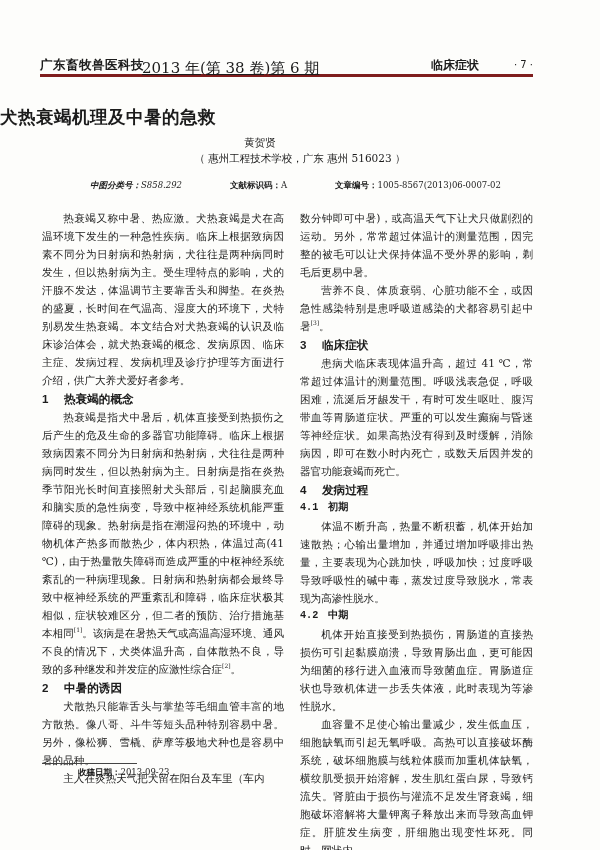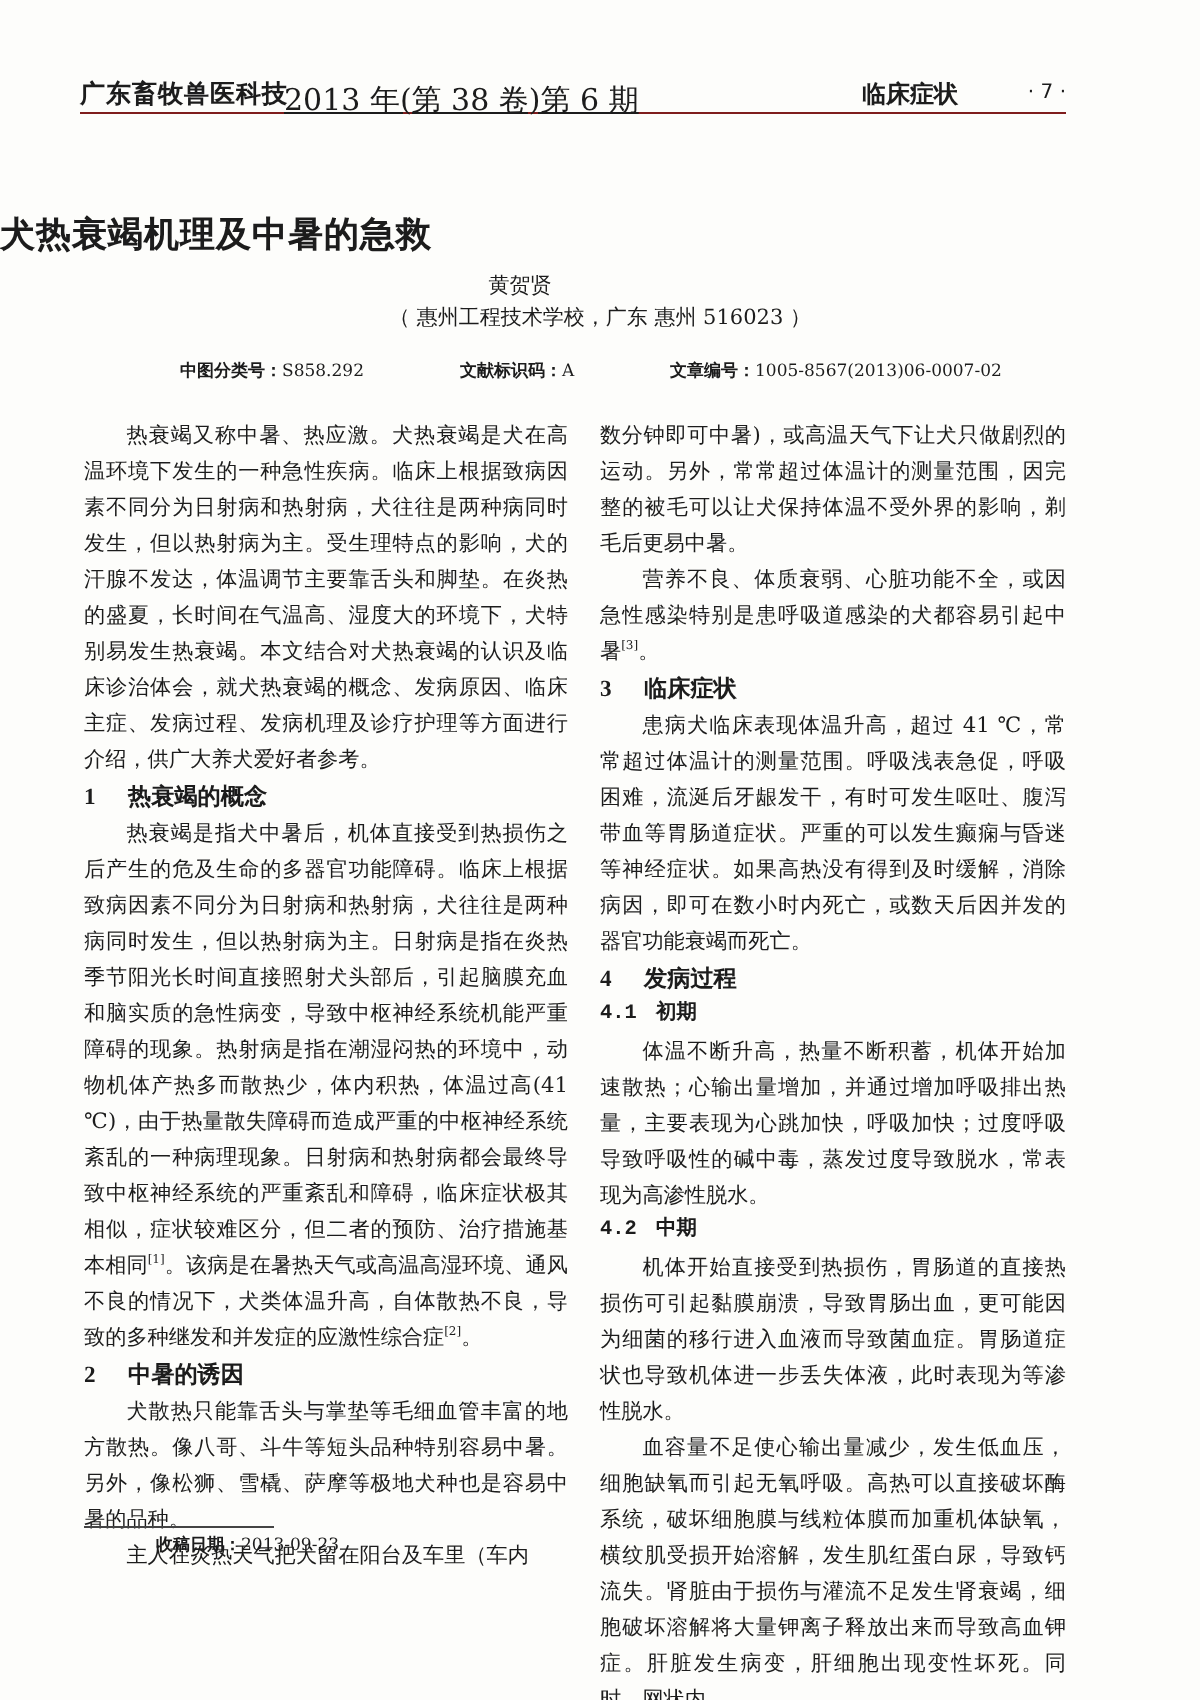"广东畜牧兽医科技" .header { border-bottom: 1px solid #7f1d1d -> 3px solid #7f1d1d; top: 40px -> 58px }
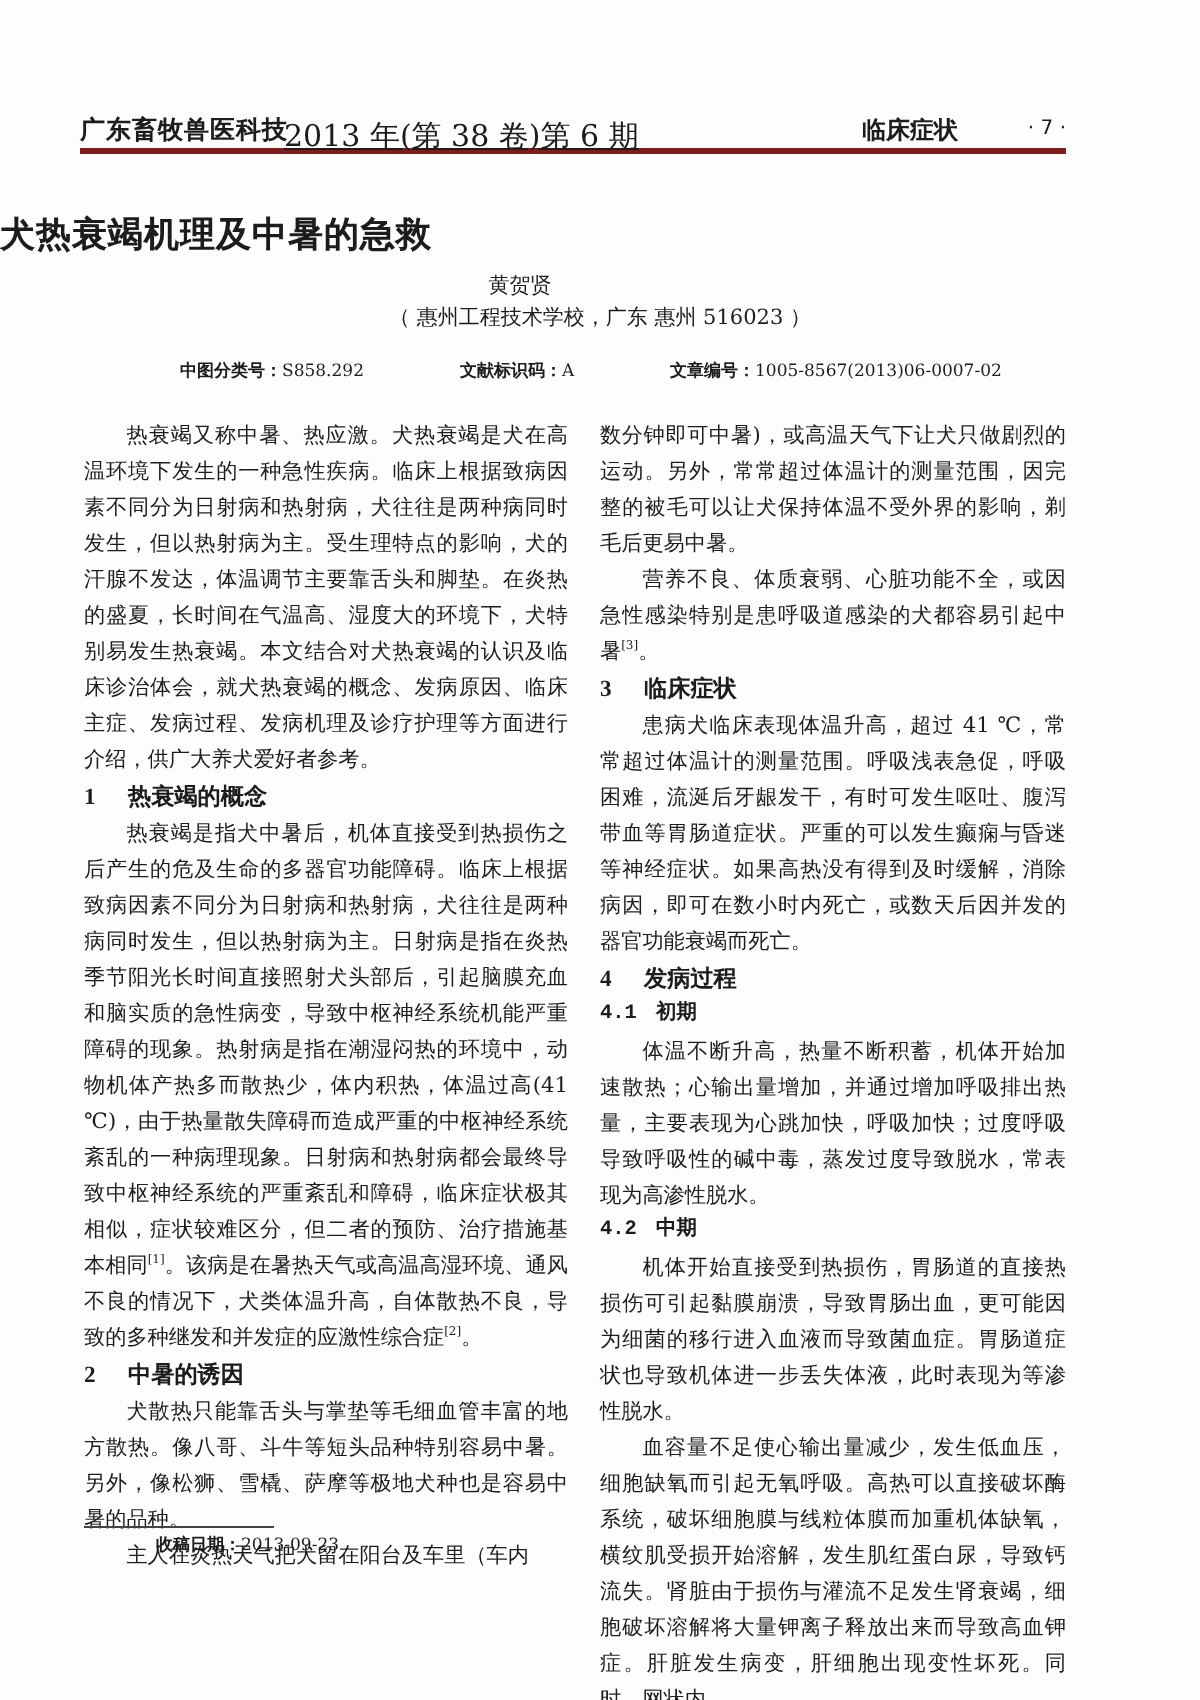"中图分类号：S858.292" div.meta { font-style: none -> italic }
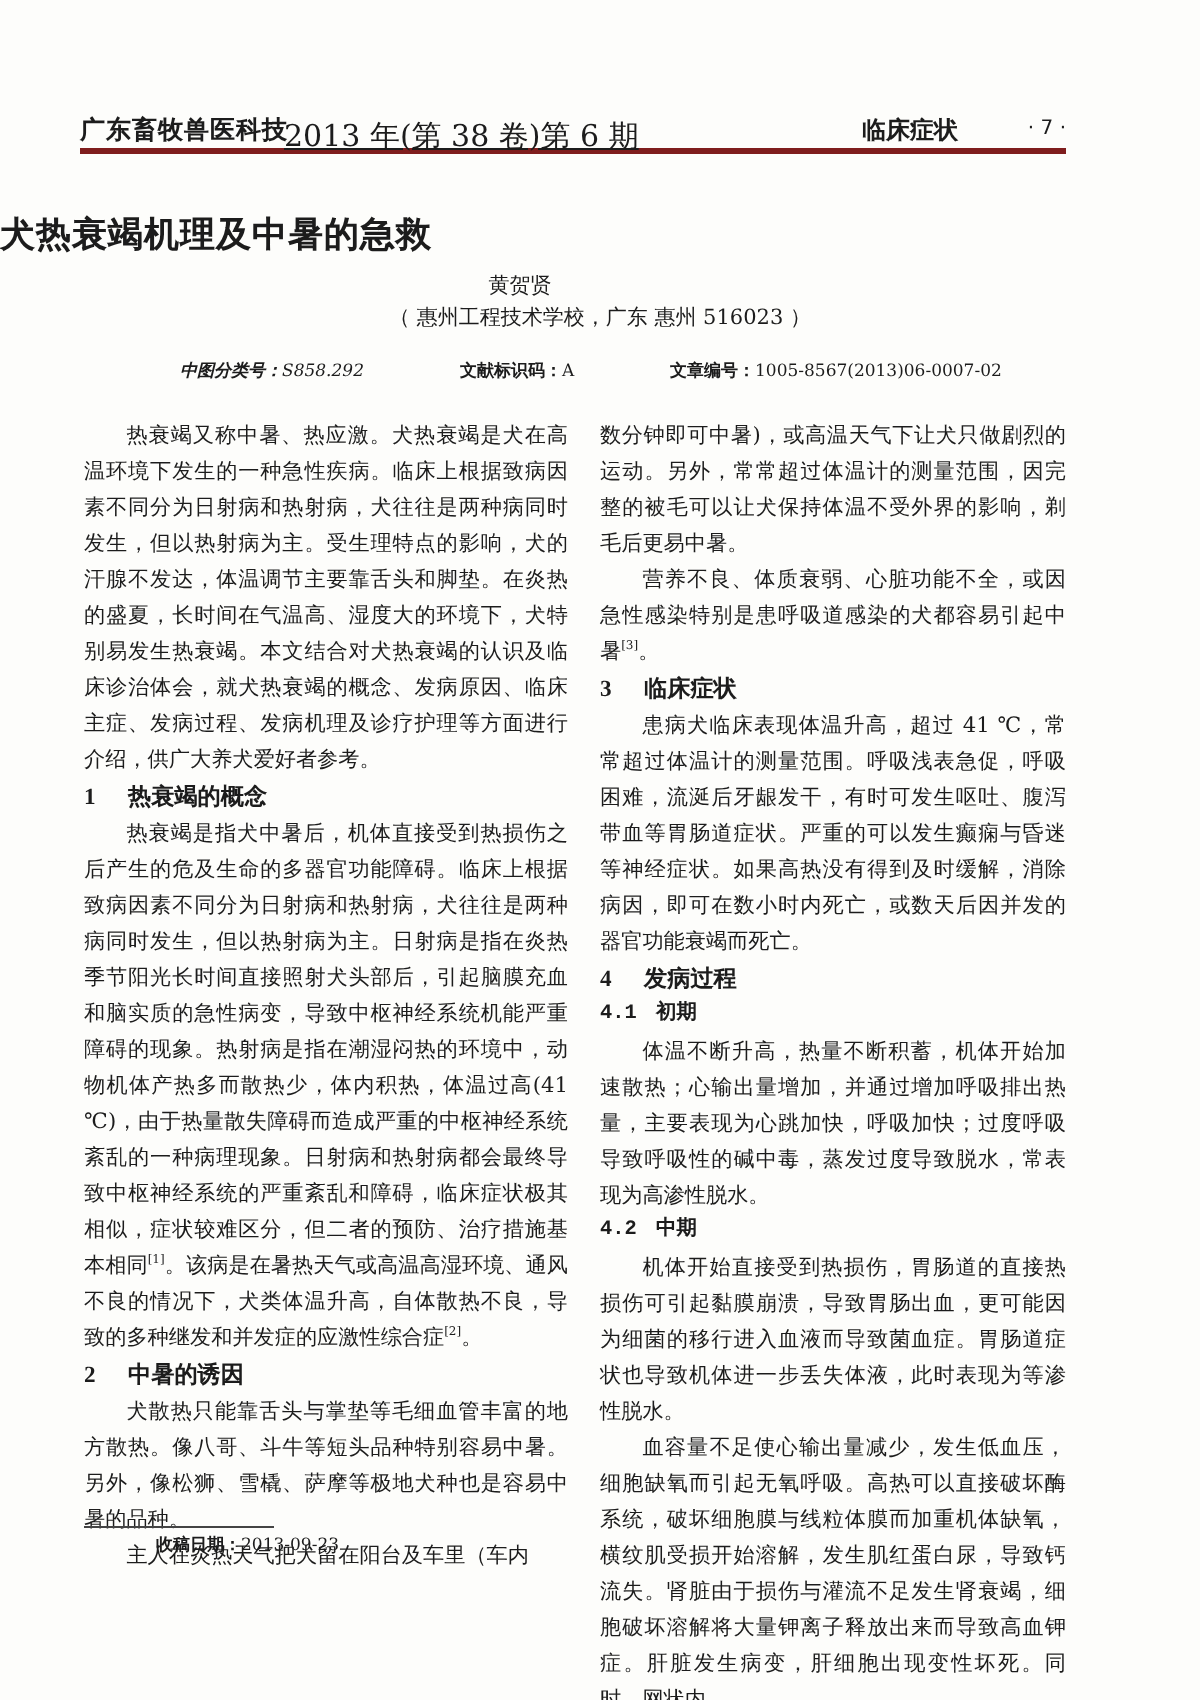"3 临床症状" .col h2 { font-family: Liberation Serif, serif -> Liberation Sans, sans-serif }
